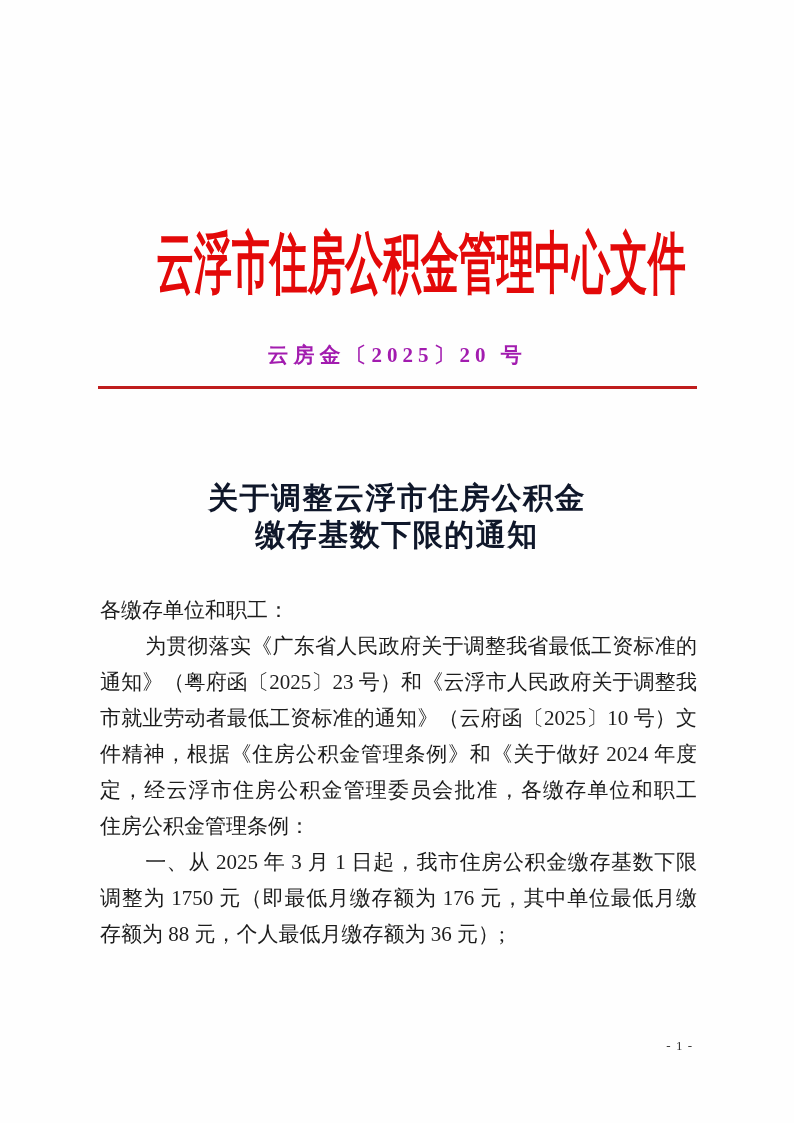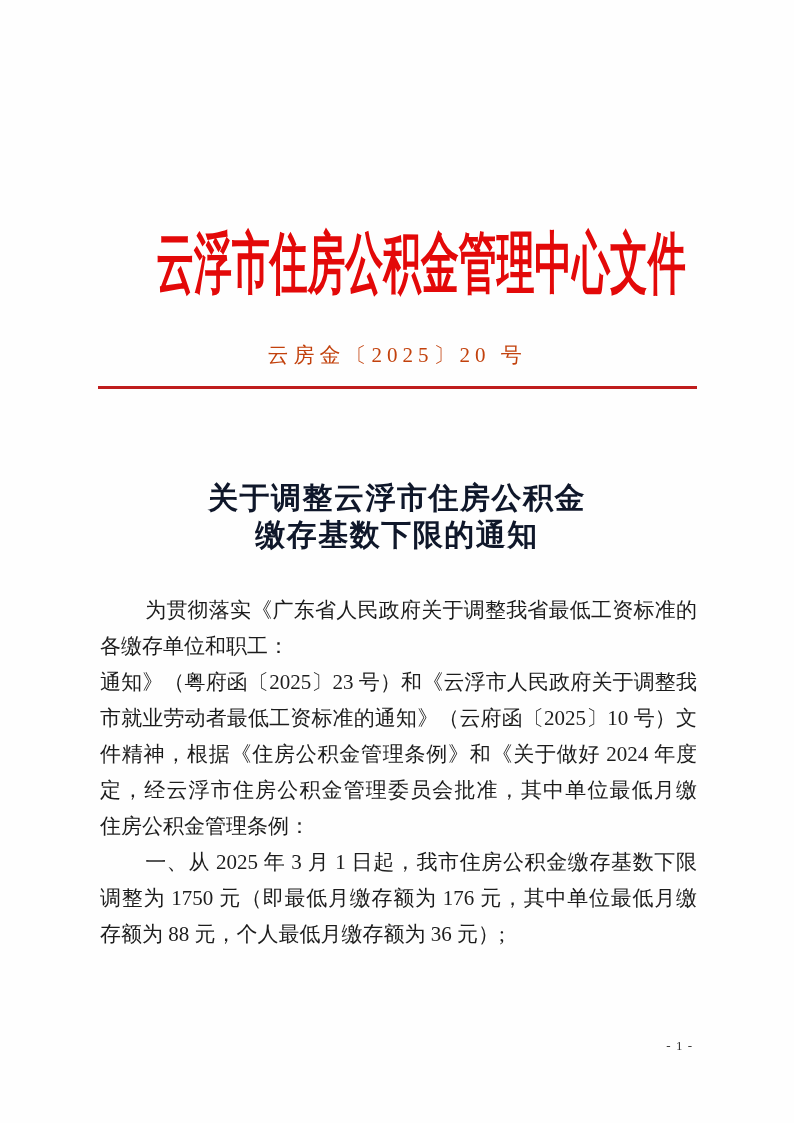"云房金〔2025〕20 号" .doc-number { color: #c2410c -> #a21caf; font-weight: none -> bold }
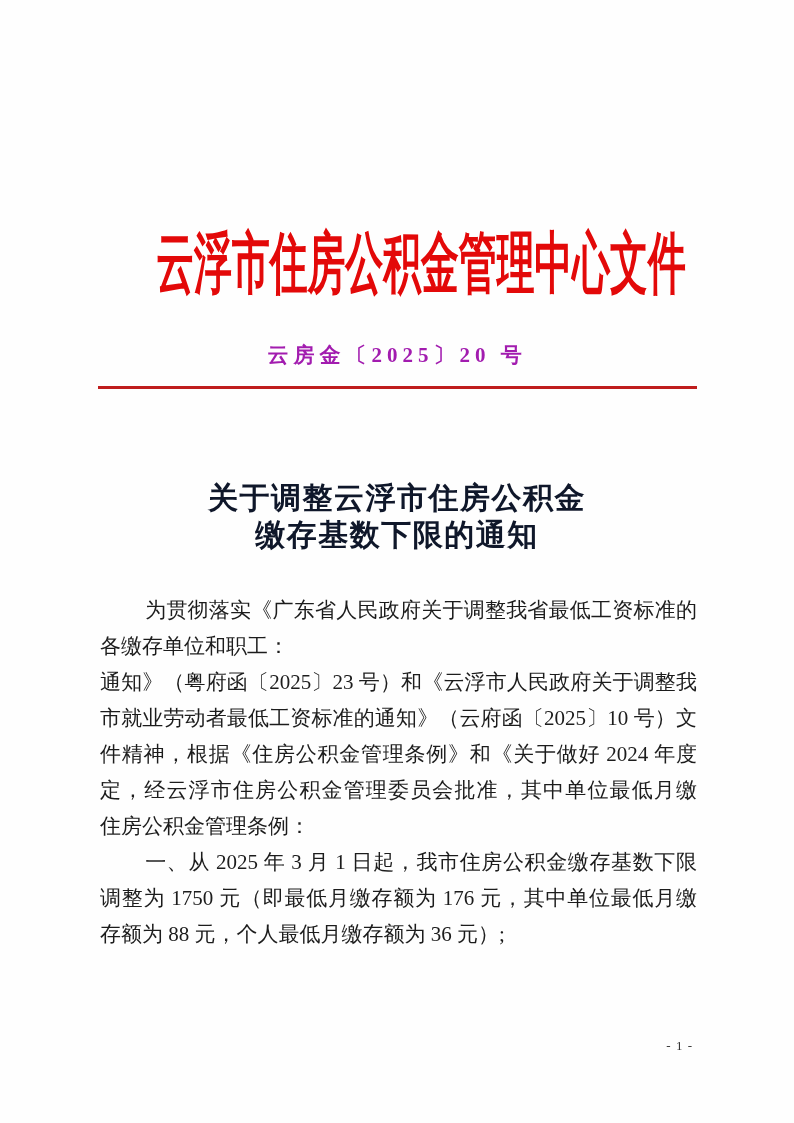"为贯彻落实《广东省人民政府关于调整我省最低工资标准的" div.line { order: before "各缴存单位和职工：" -> after "各缴存单位和职工：" }
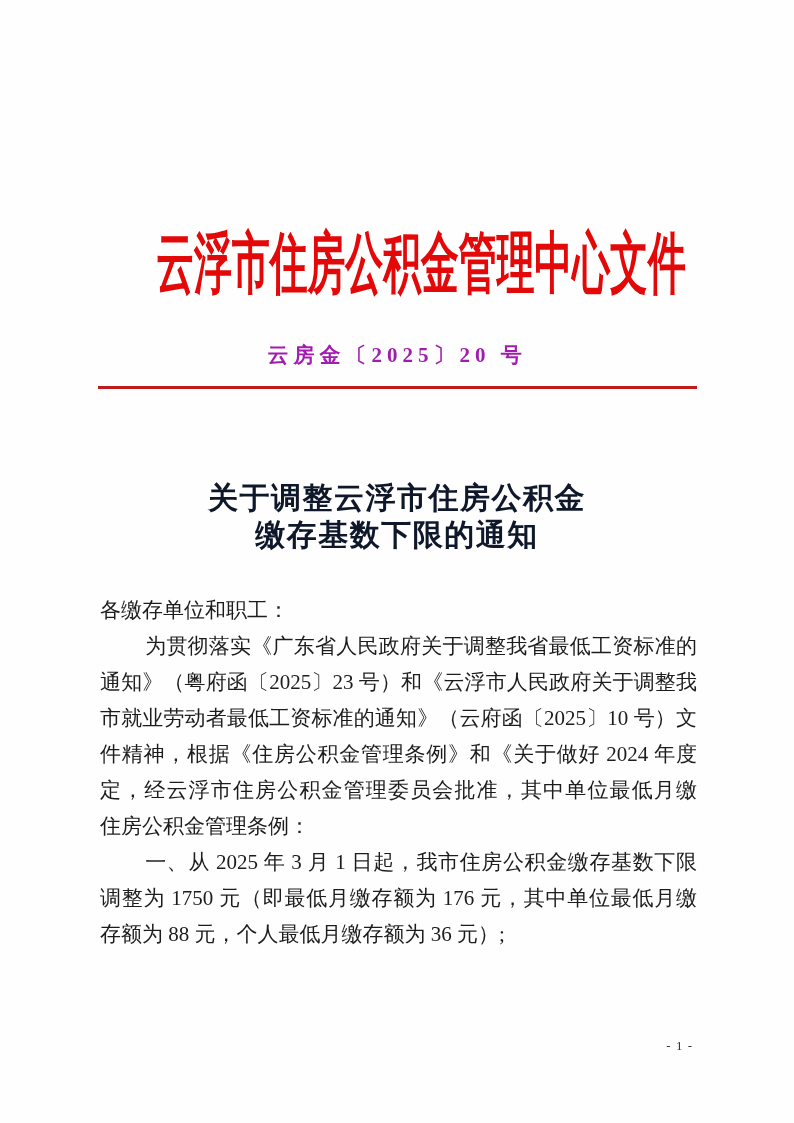"定，经云浮市住房公积金管理委员会批准，其中单位最低月缴" div.line { text: 其中单位最低月缴 -> 各缴存单位和职工 }
